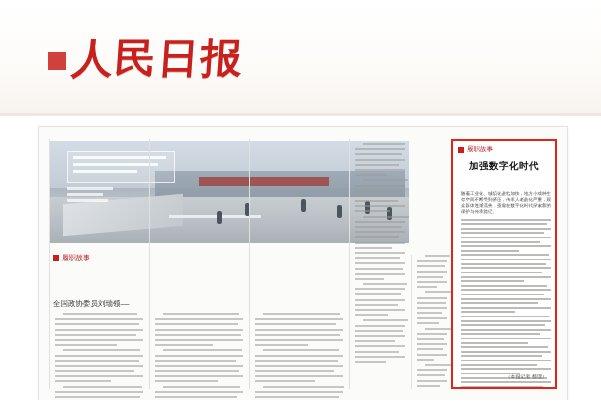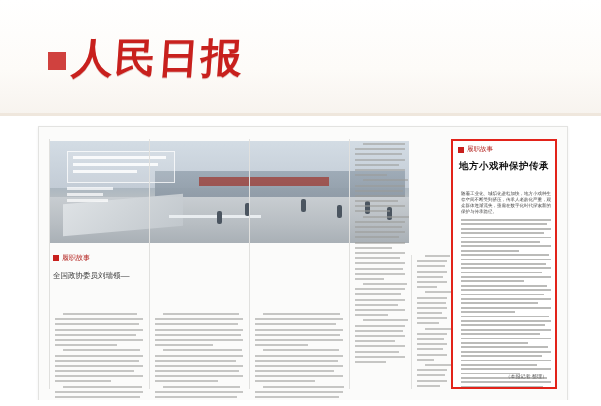"加强数字化时代" div { html: none -> <div>加强数字化时代</div> }
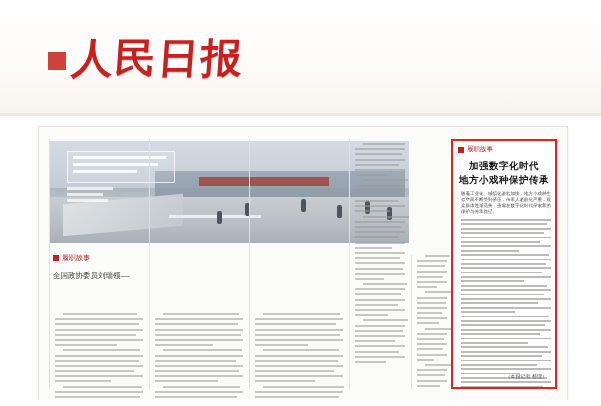"地方小戏种保护传承" div { html: <div>地方小戏种保护传承</div> -> none }
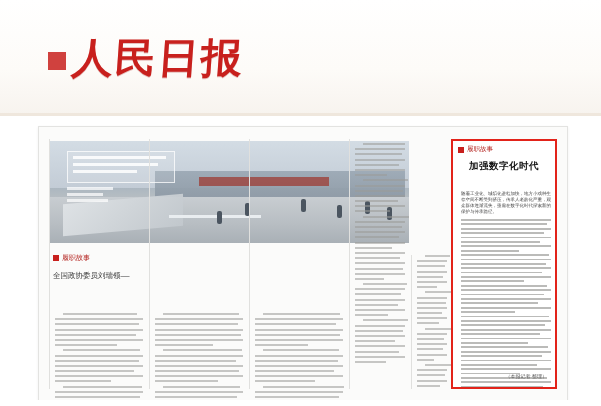"全国政协委员刘瑞领——" .kicker { margin-top: none -> 28px }
